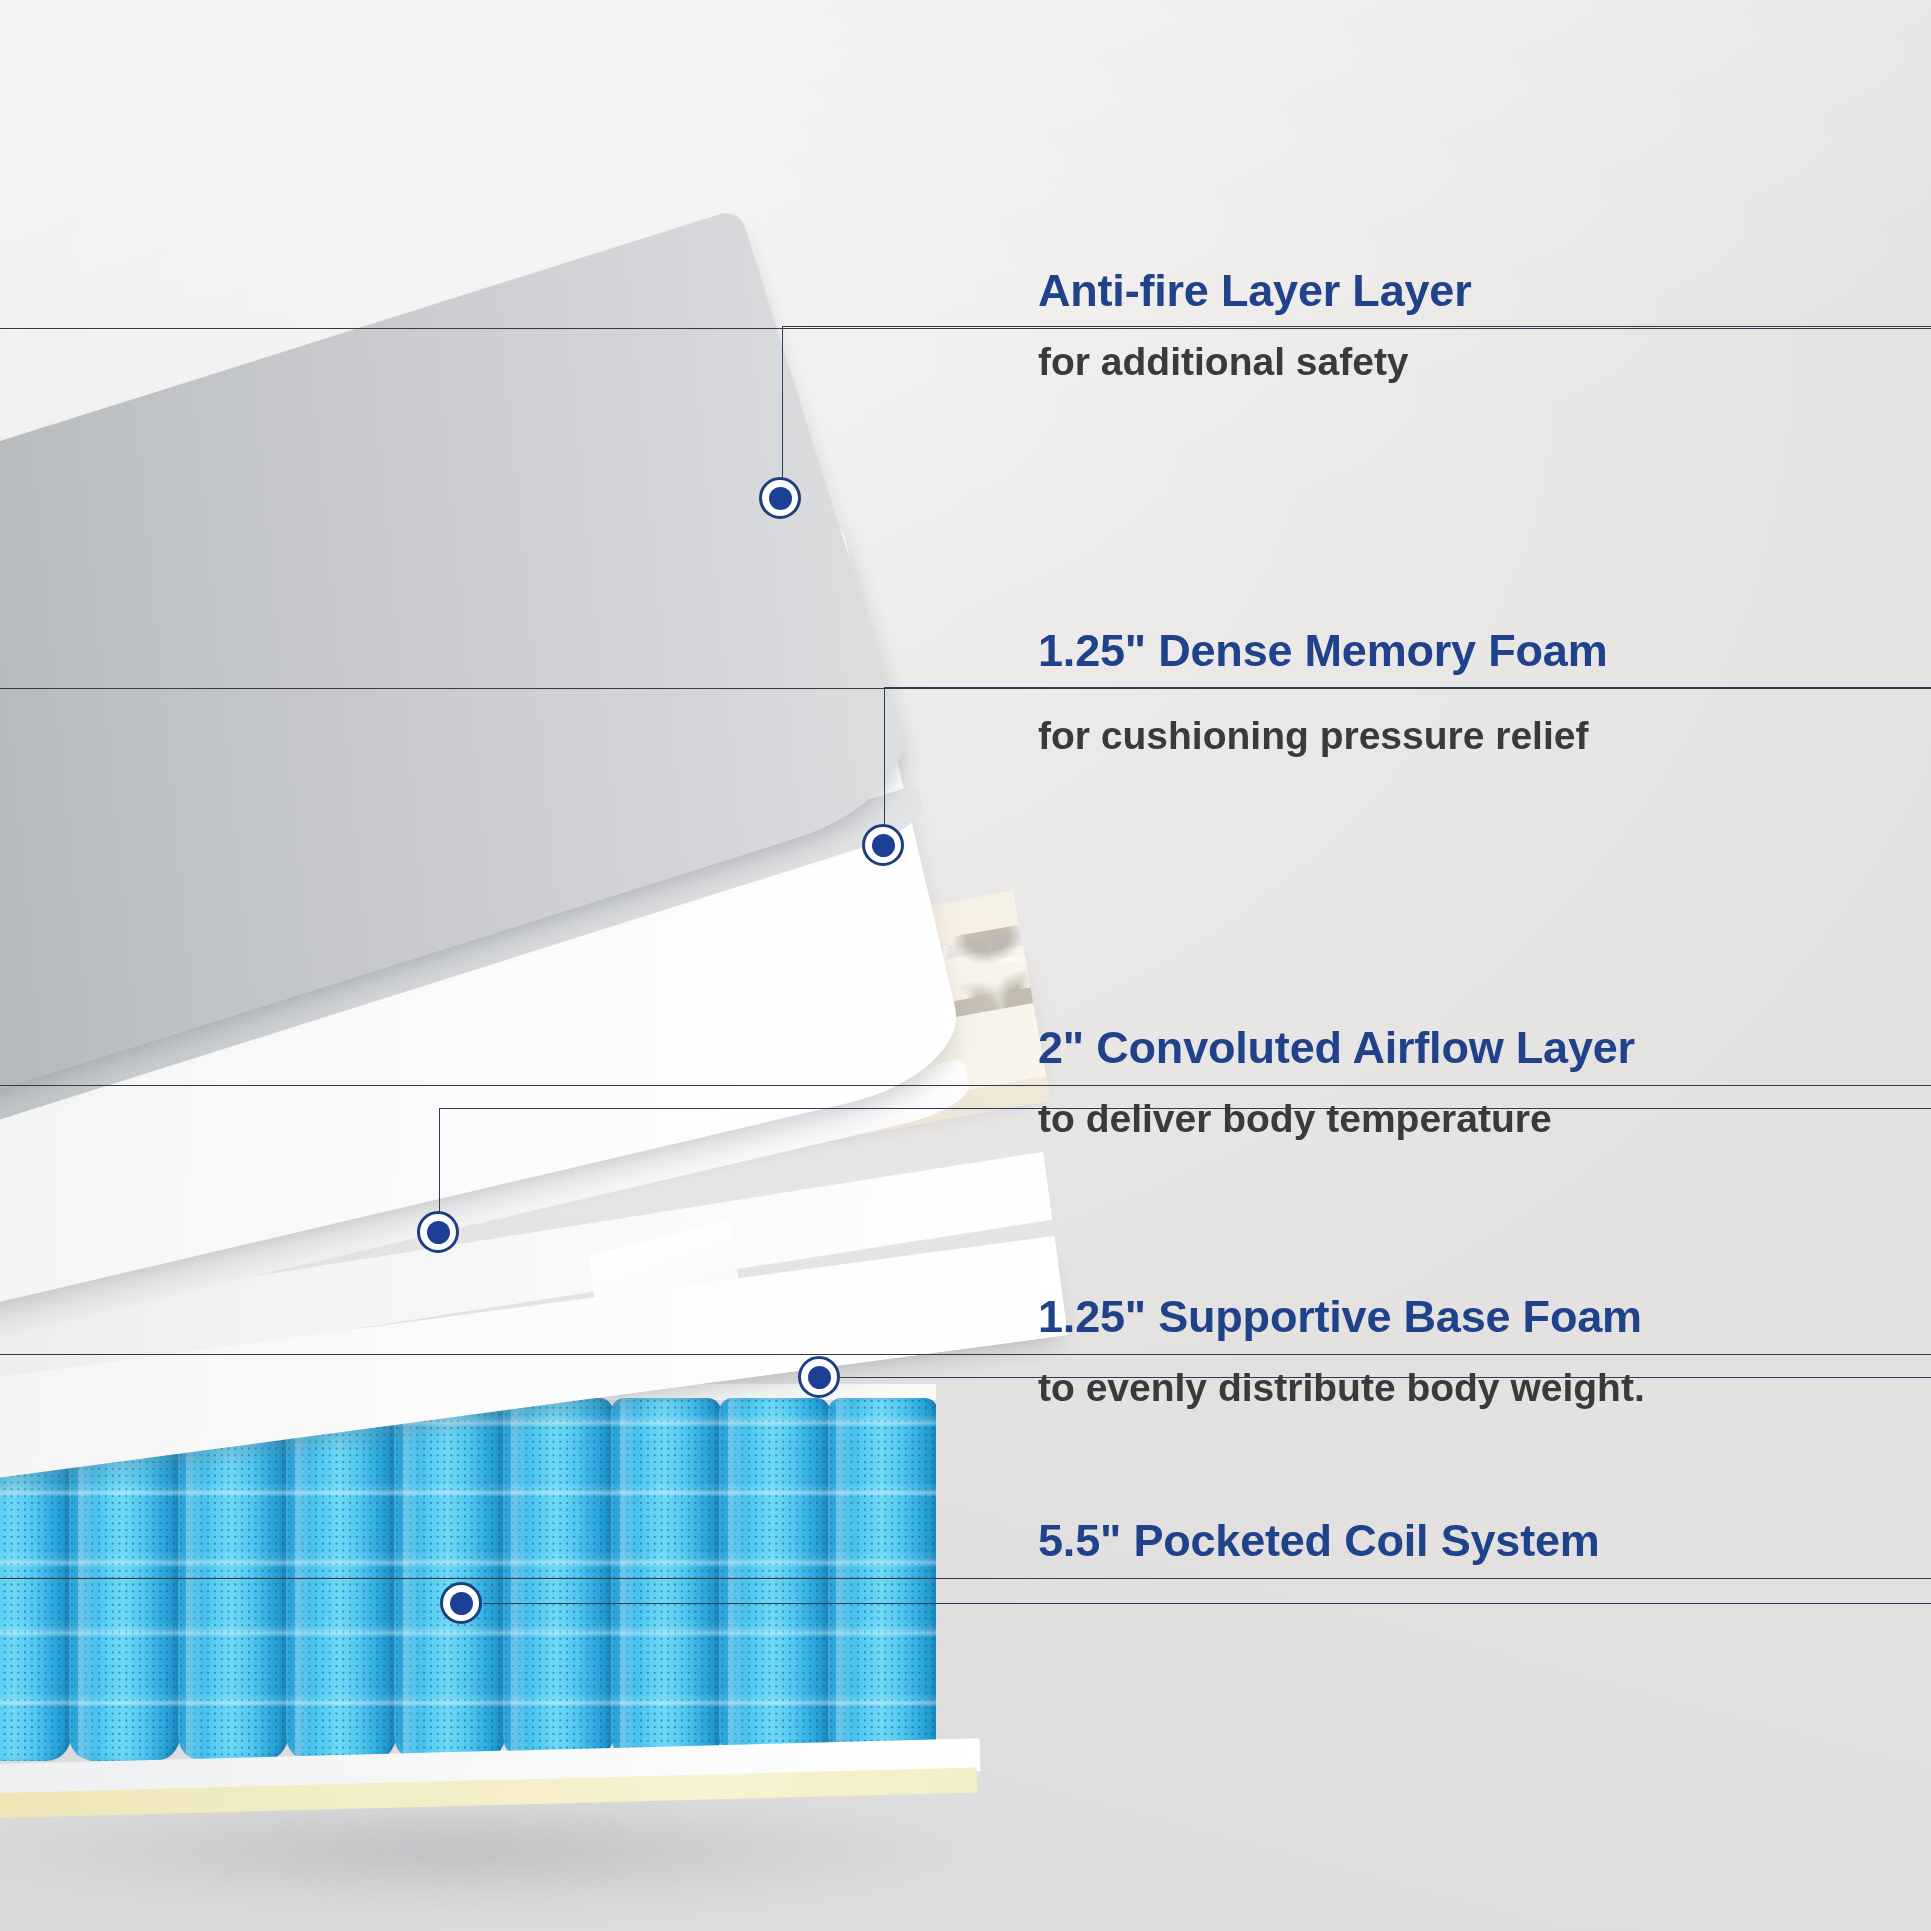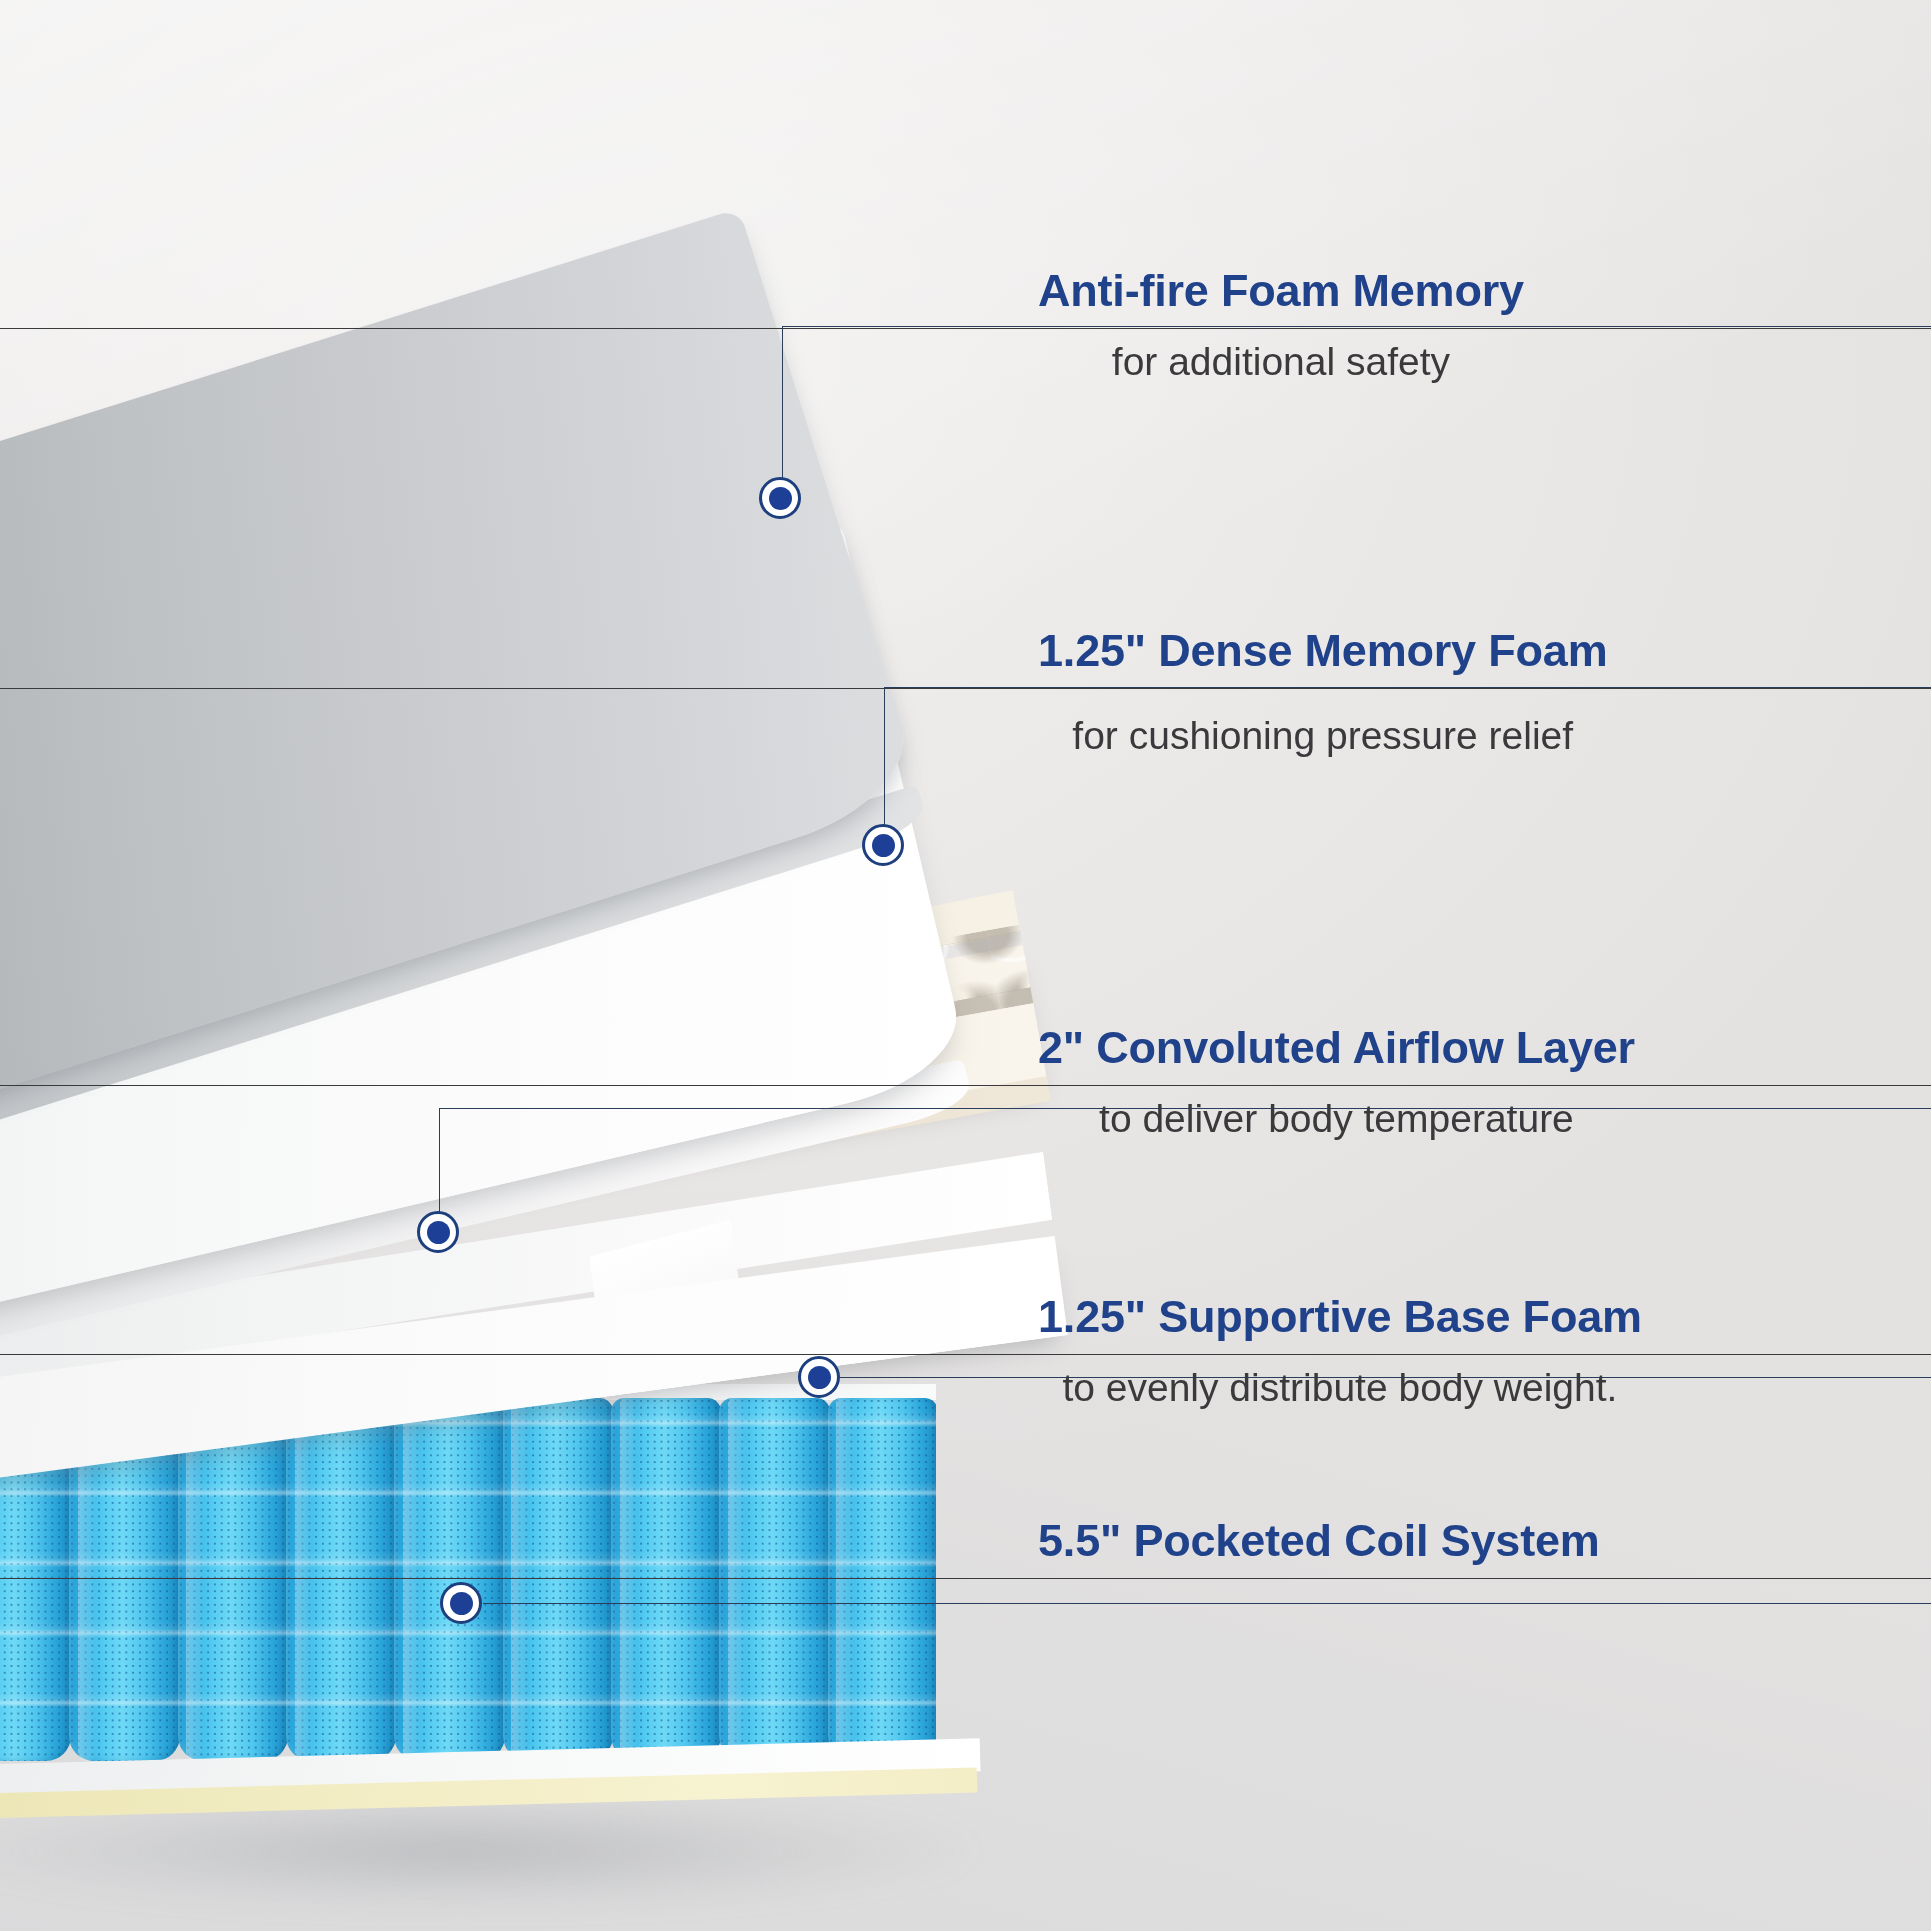"Anti-fire Foam Memory" div.c-title { text: Foam Memory -> Layer Layer }
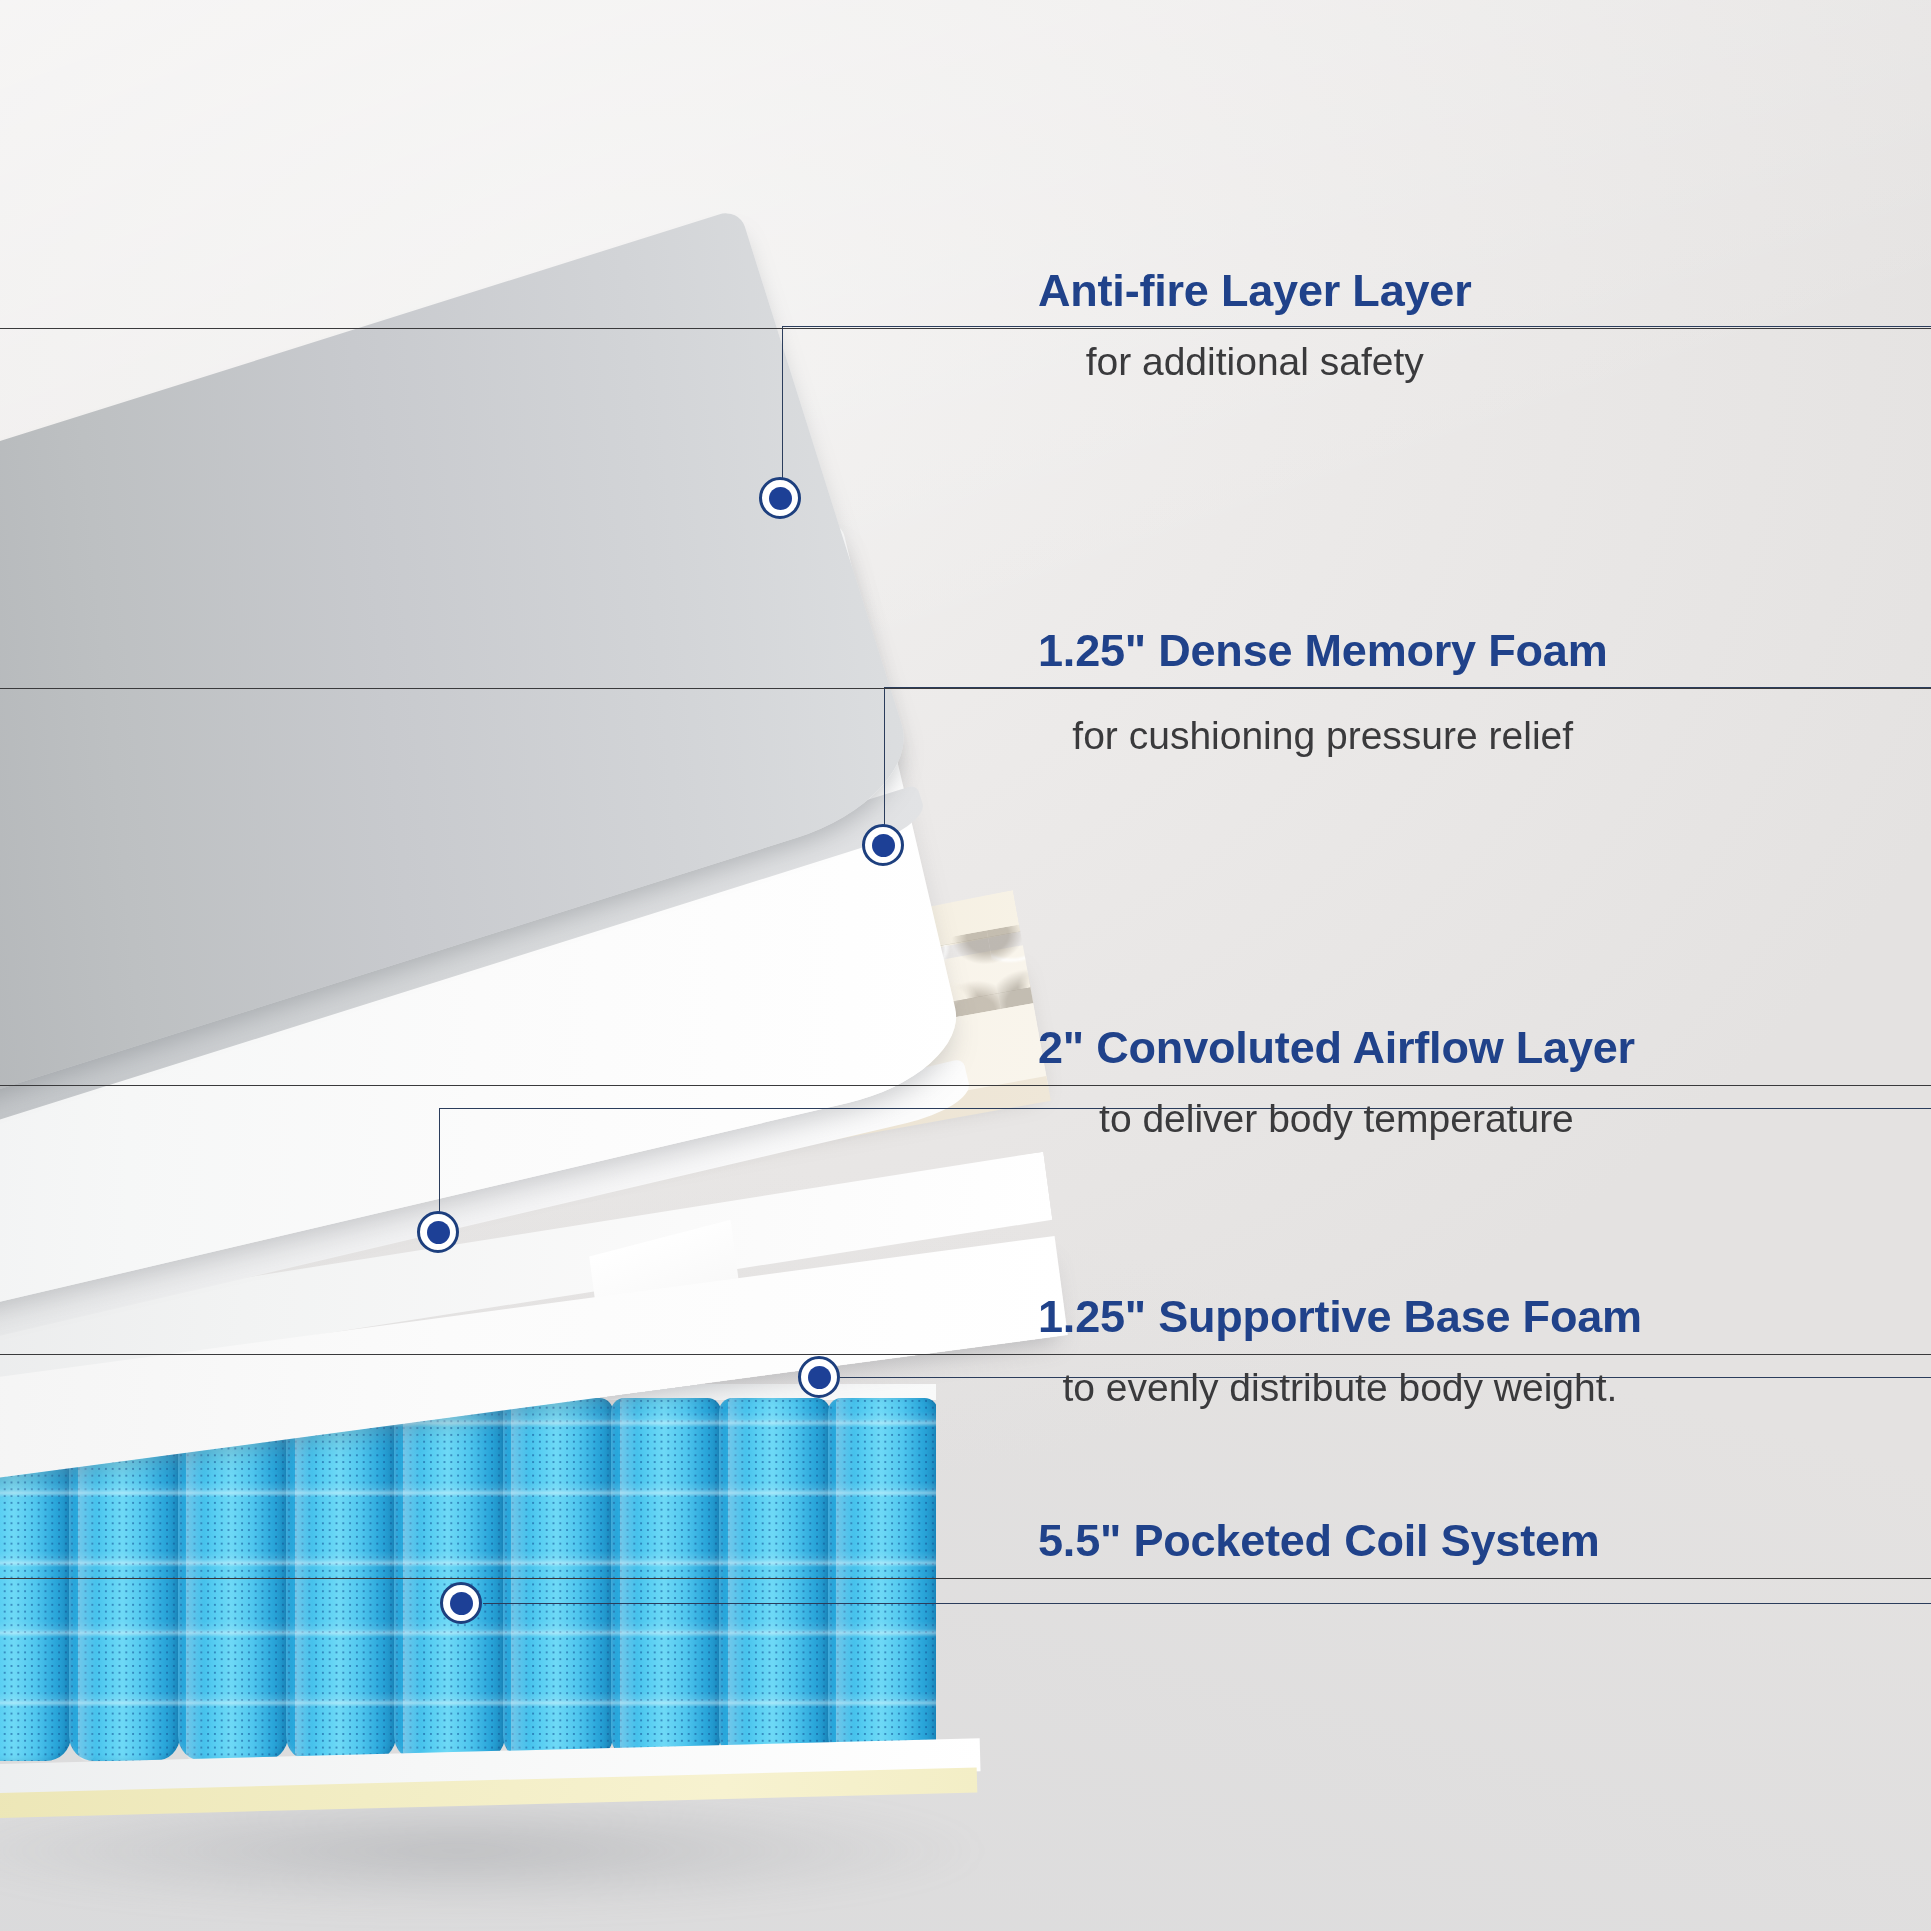"for additional safety" .callout .c-sub { font-weight: 400 -> 700; text-align: center -> none }
